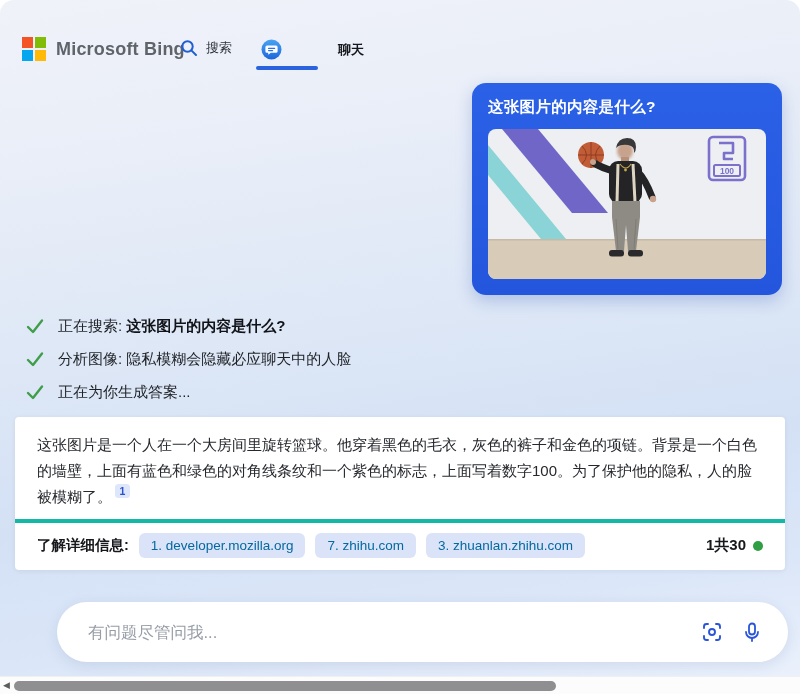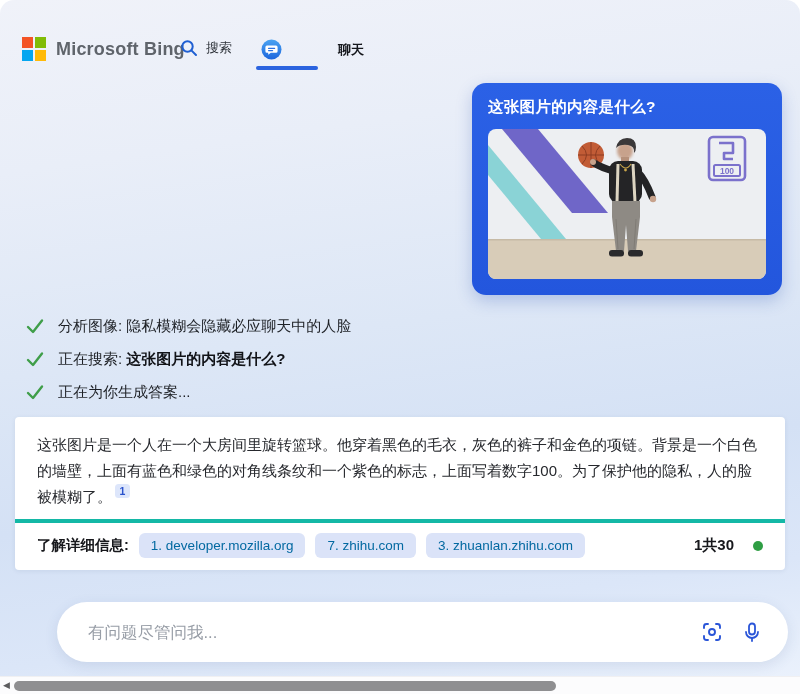"分析图像: 隐私模糊会隐藏必应聊天中的人脸" div.step { order: before "正在搜索: 这张图片的内容是什么?" -> after "正在搜索: 这张图片的内容是什么?" }
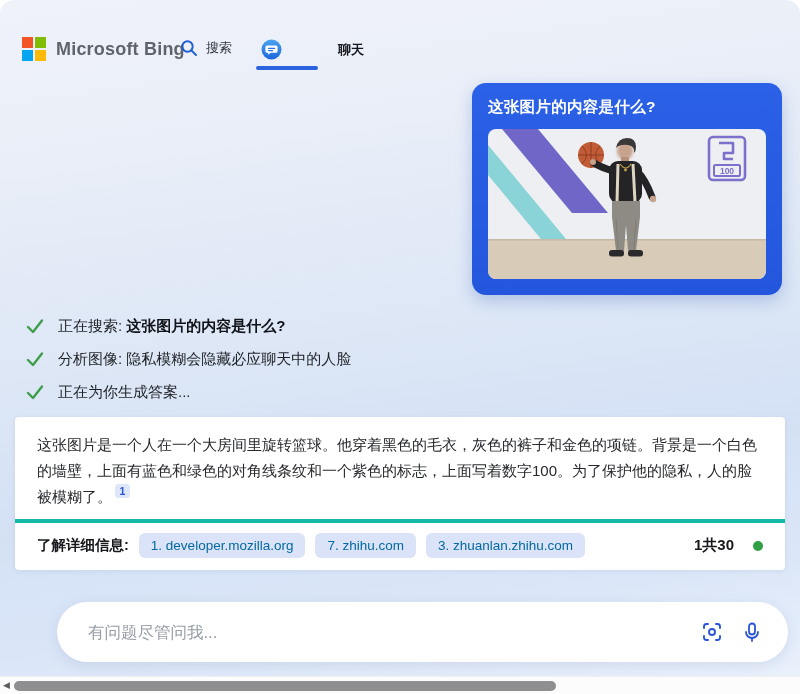"1共30" .counter-wrap { gap: 19px -> 7px }
